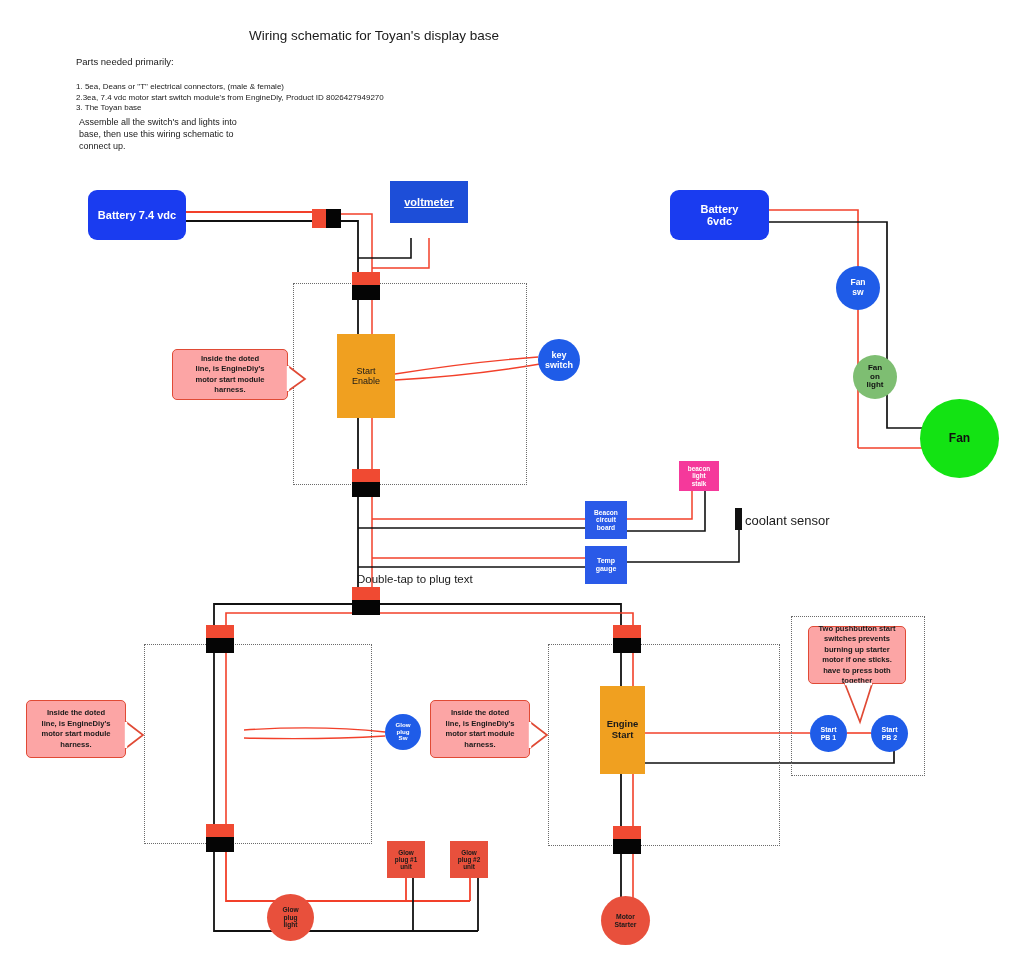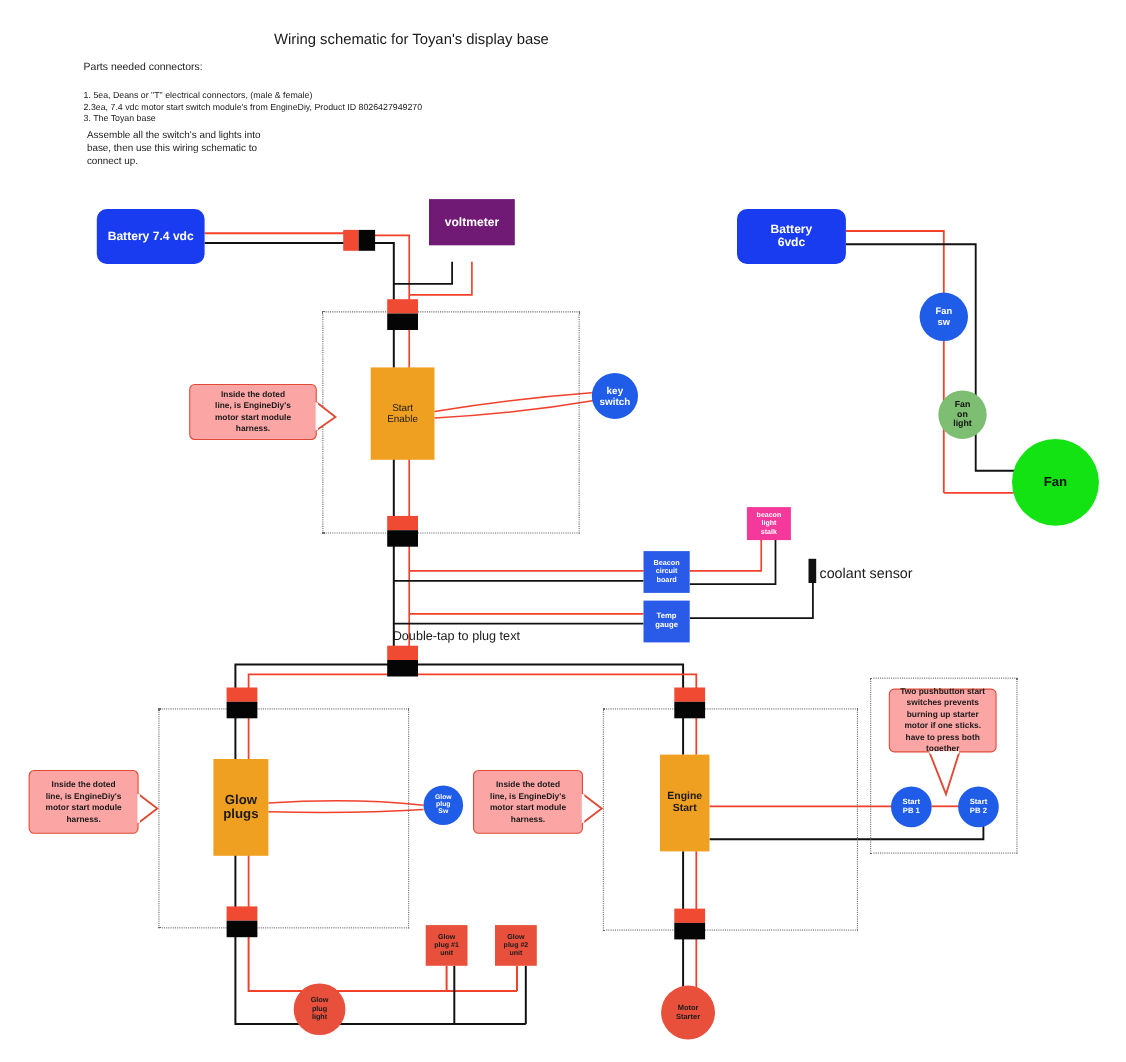"Parts needed connectors:" div.parts-head { text: connectors -> primarily }
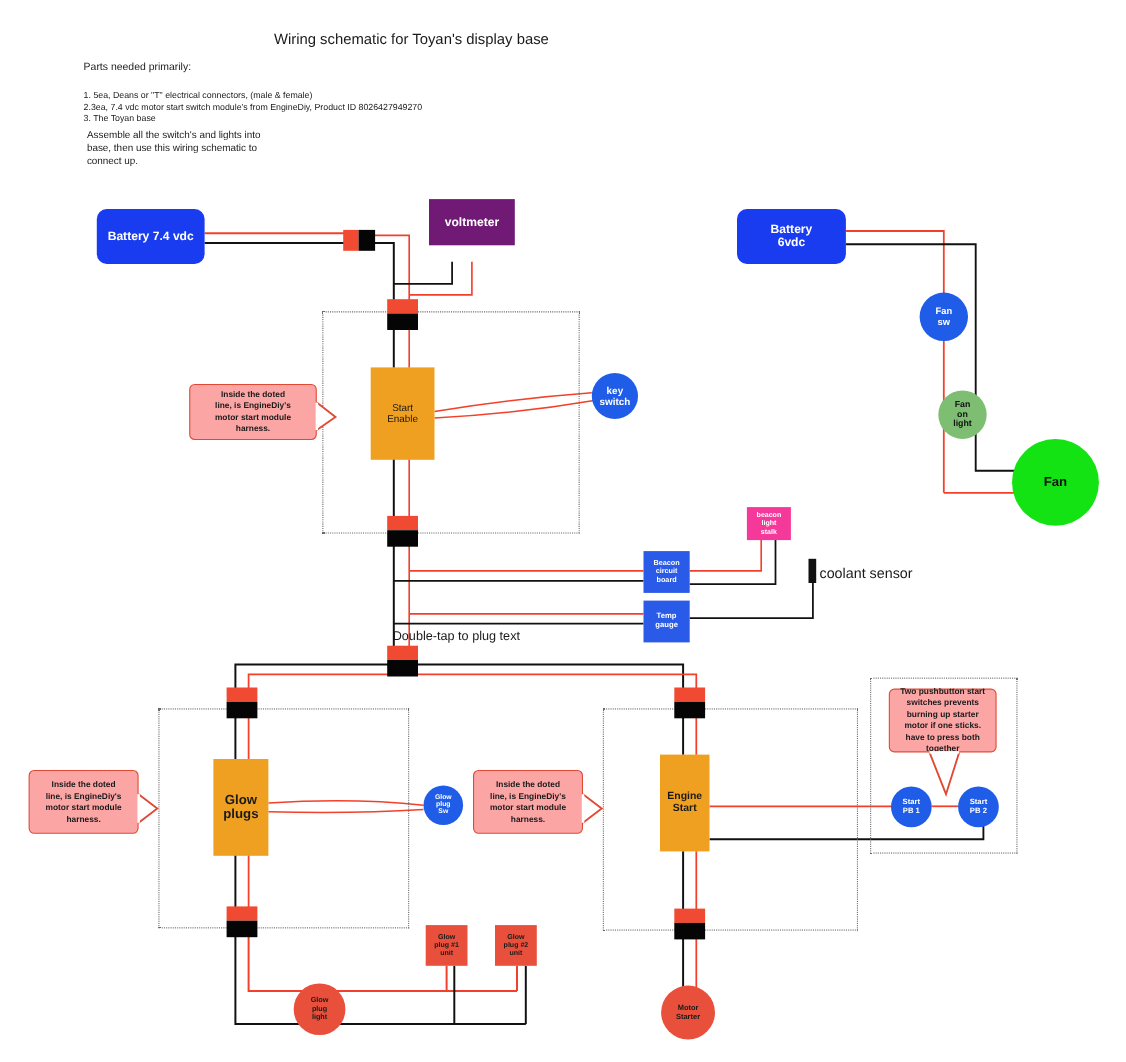"voltmeter" .purple-box { background: #701a75 -> #1d4ed8; text-decoration: none -> underline }
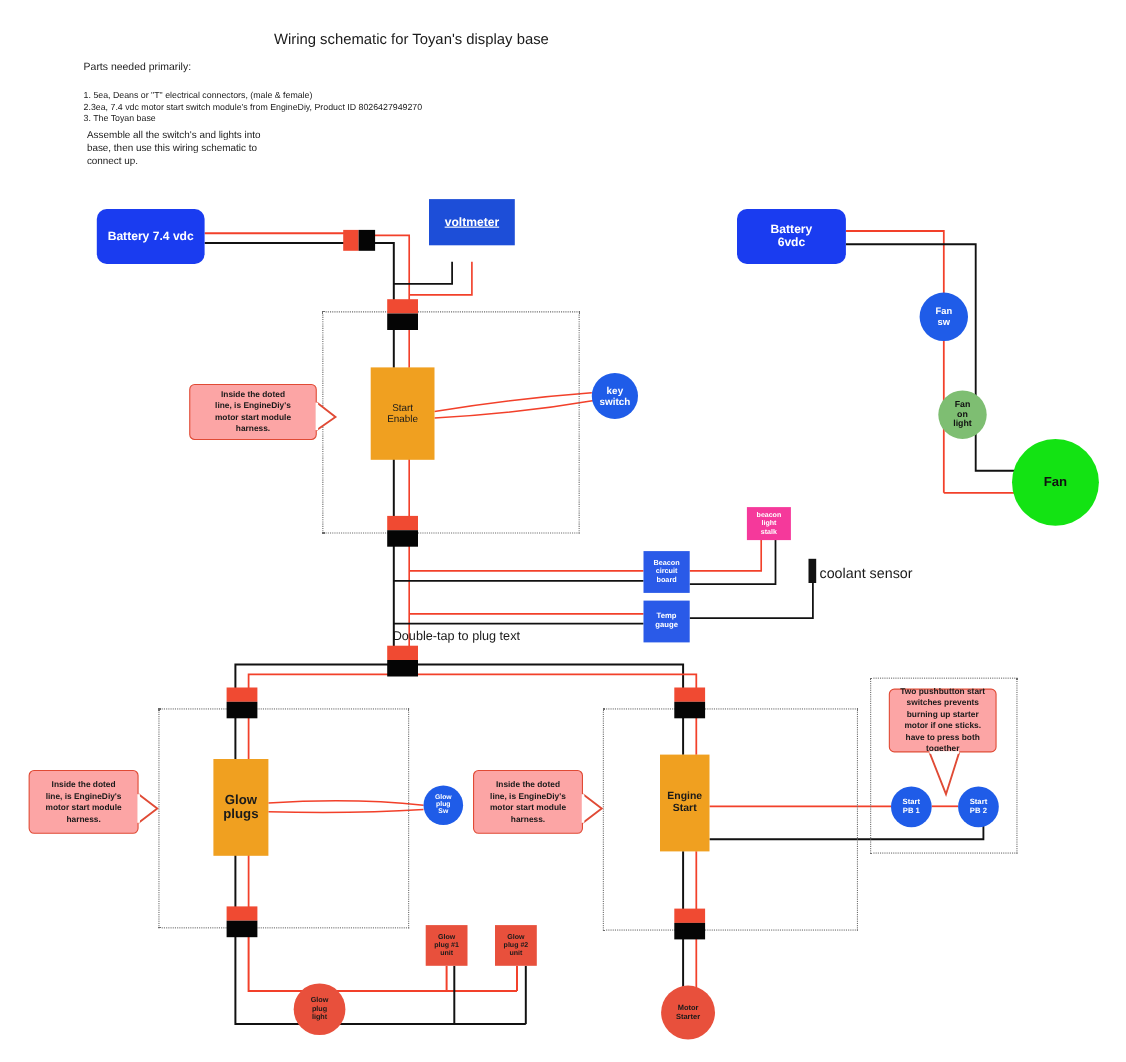"Glow" div.node { html: <div> <span>Glow plugs</span> </div> -> none }
